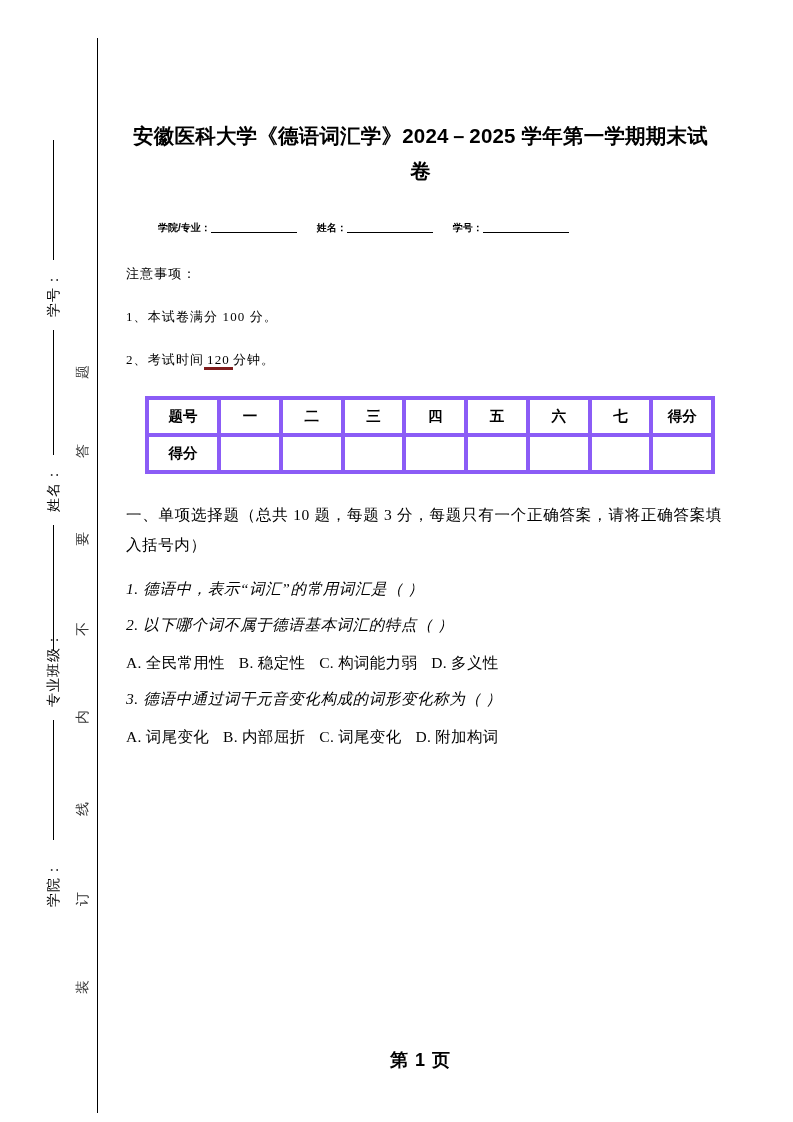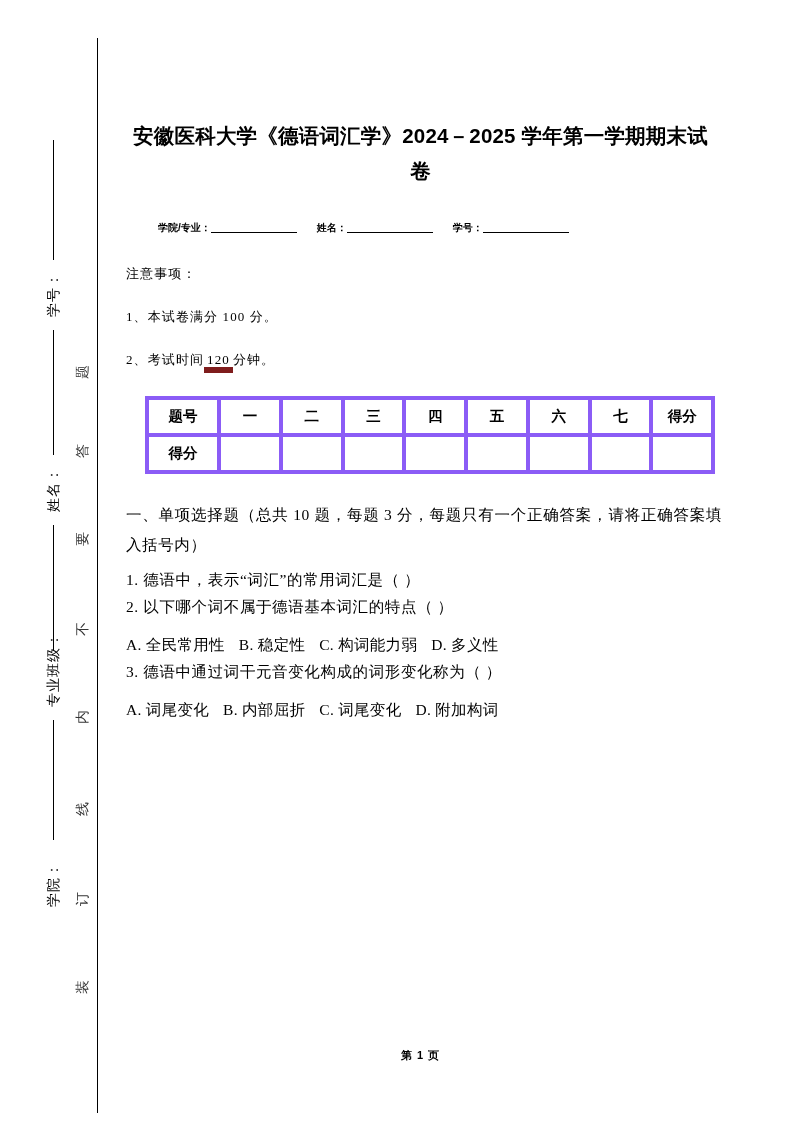"120" .note .u { border-bottom: 6px solid #7f1d1d -> 3px solid #7f1d1d }
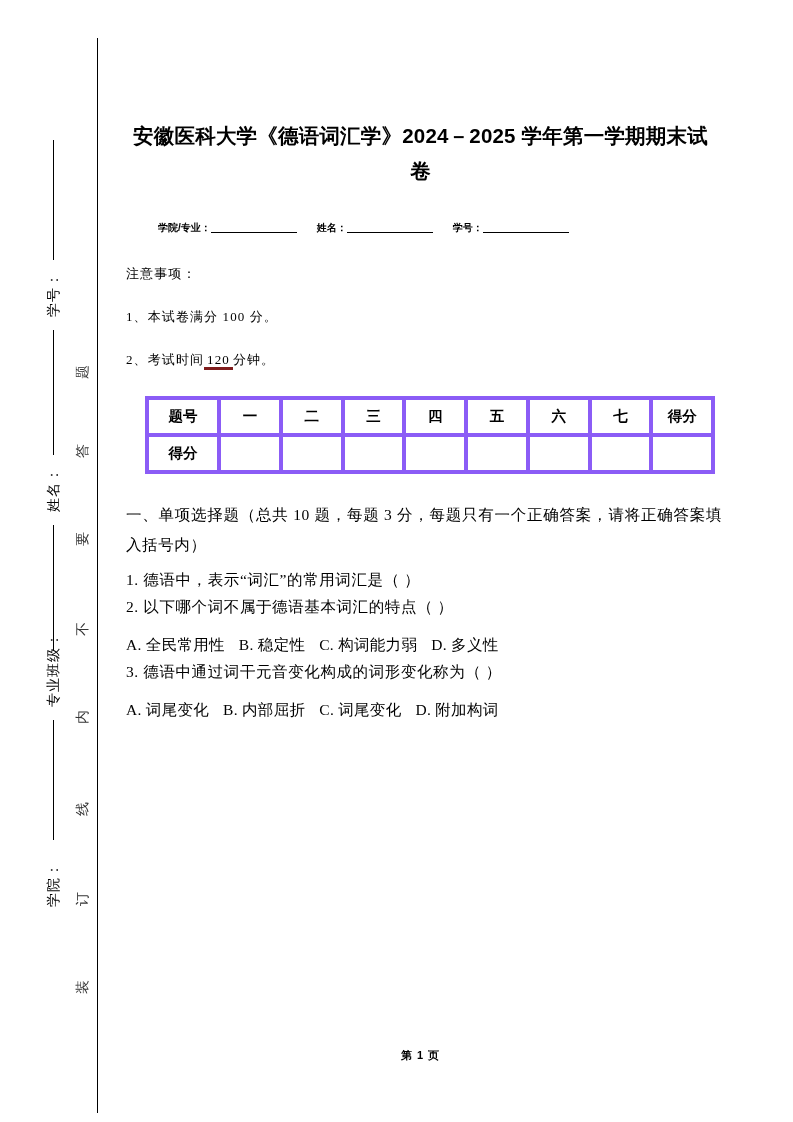"1. 德语中，表示“词汇”的常用词汇是（ ）" .question { font-style: none -> italic; margin-top: 12px -> 21px }
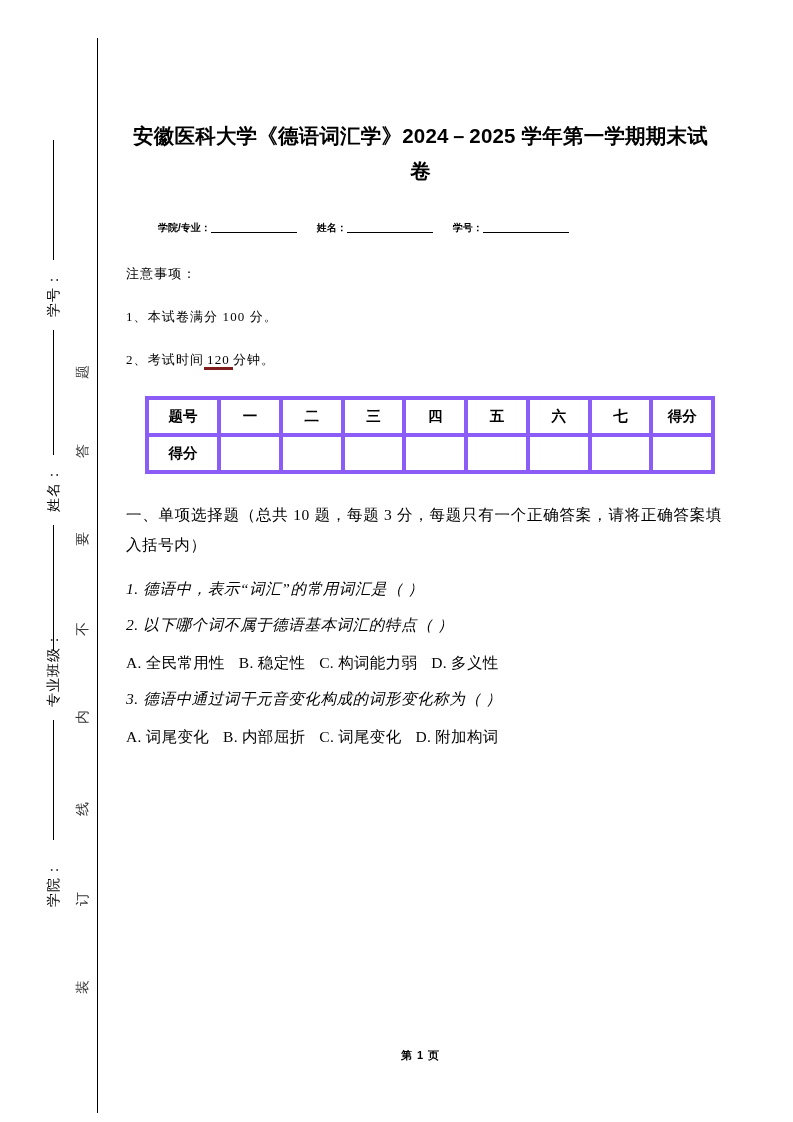"第 1 页" #page-footer { font-size: 11px -> 18px }
